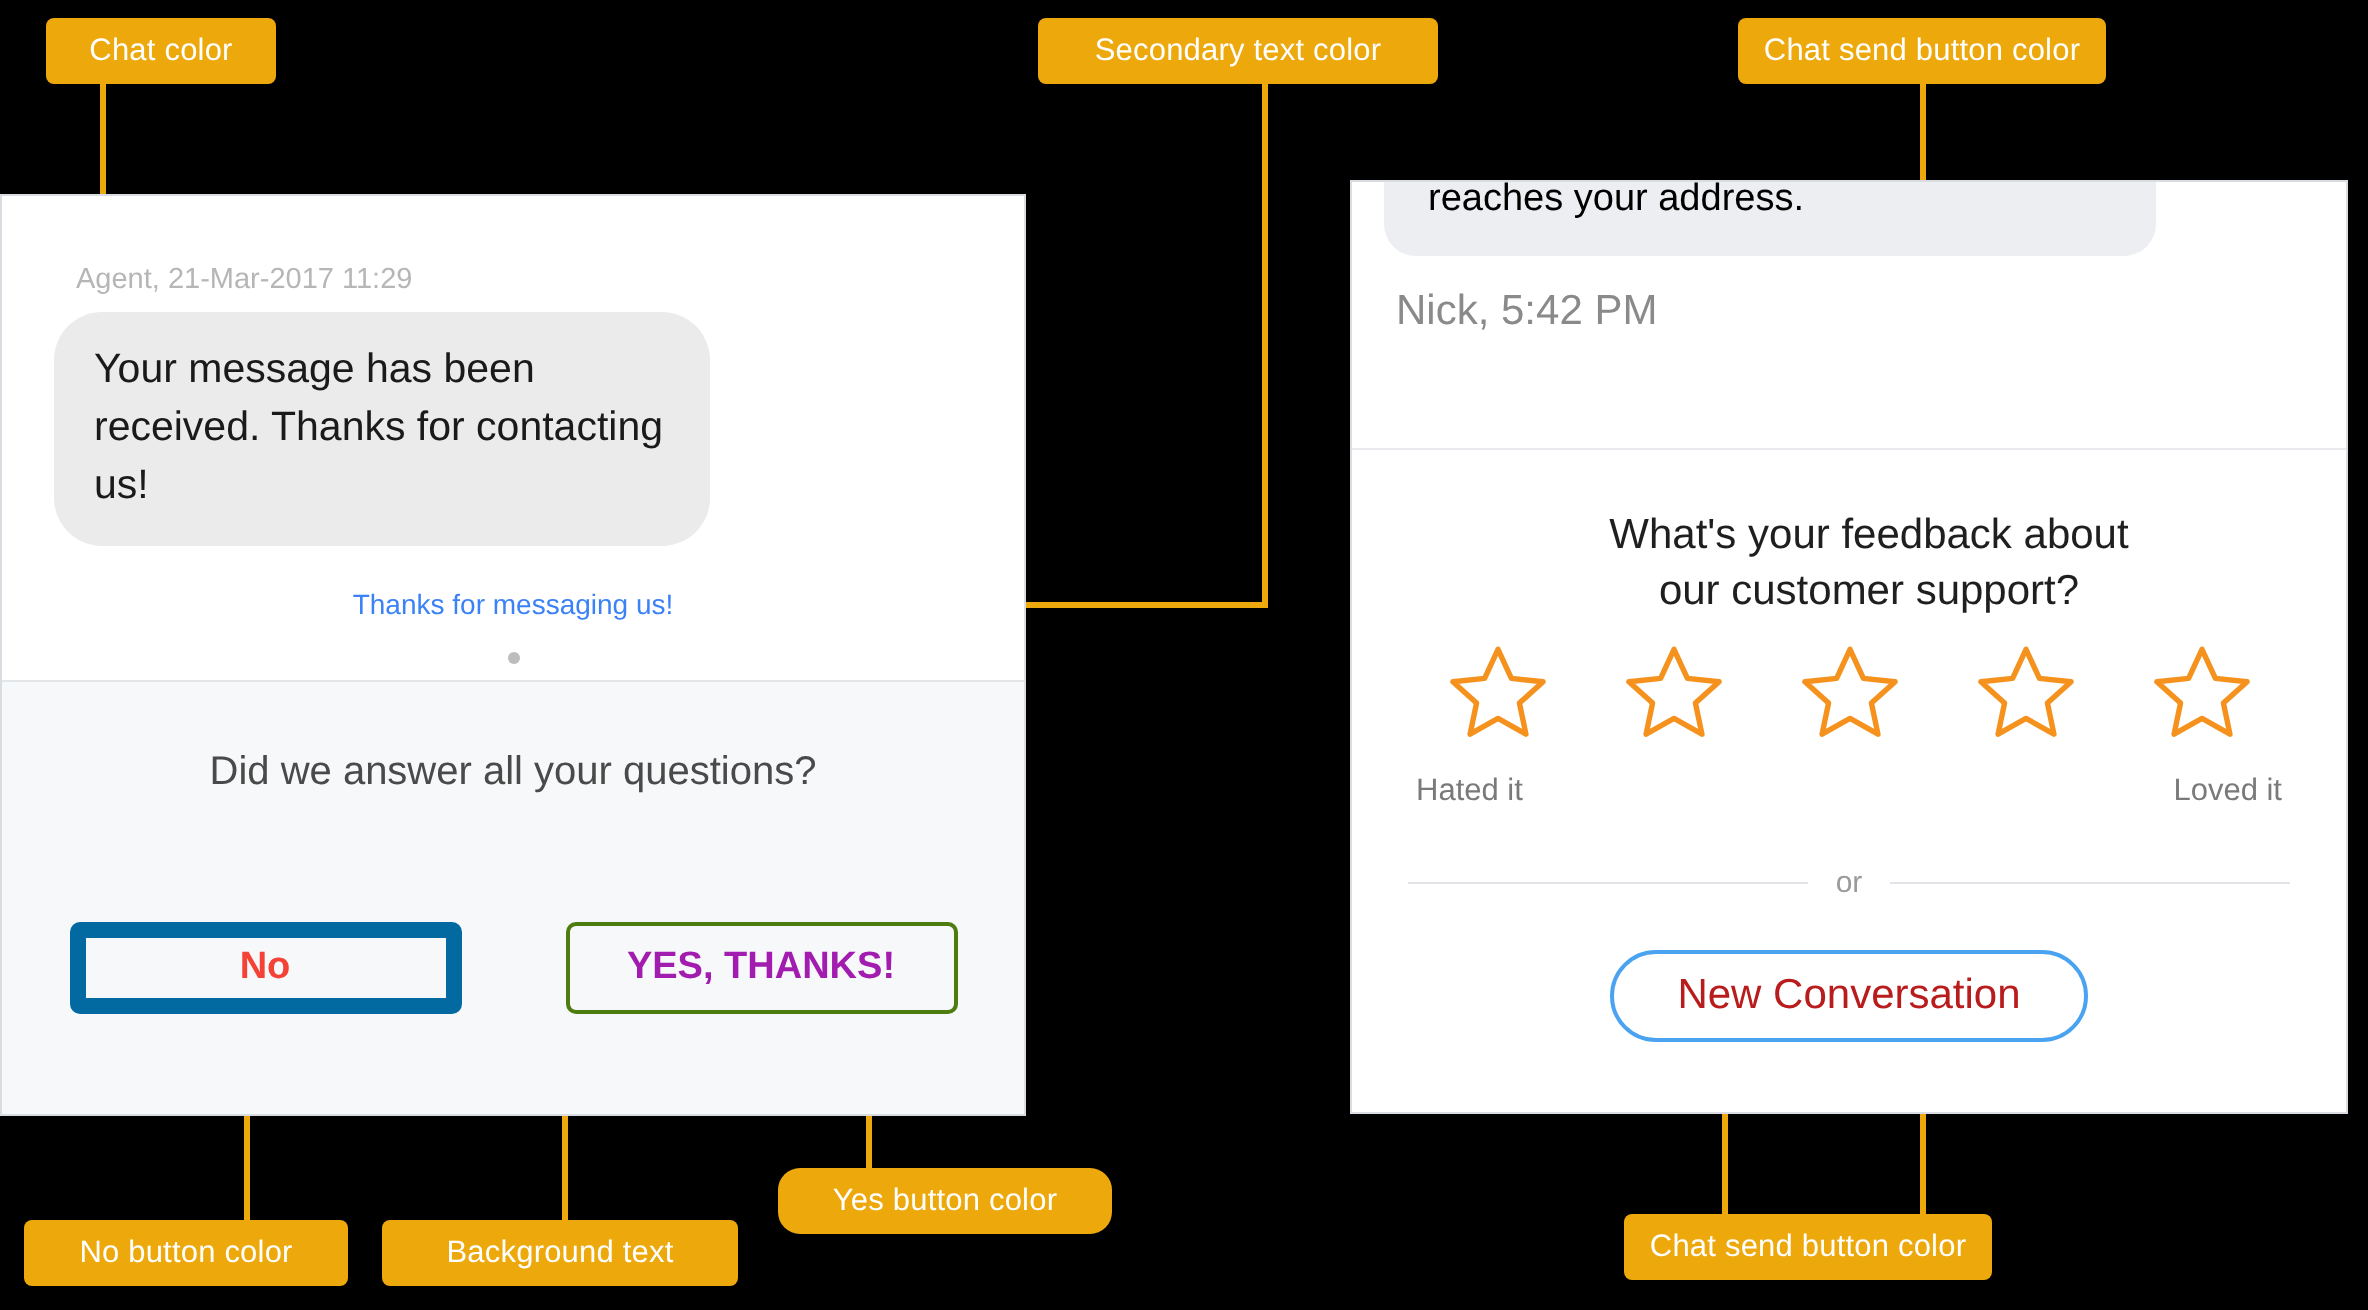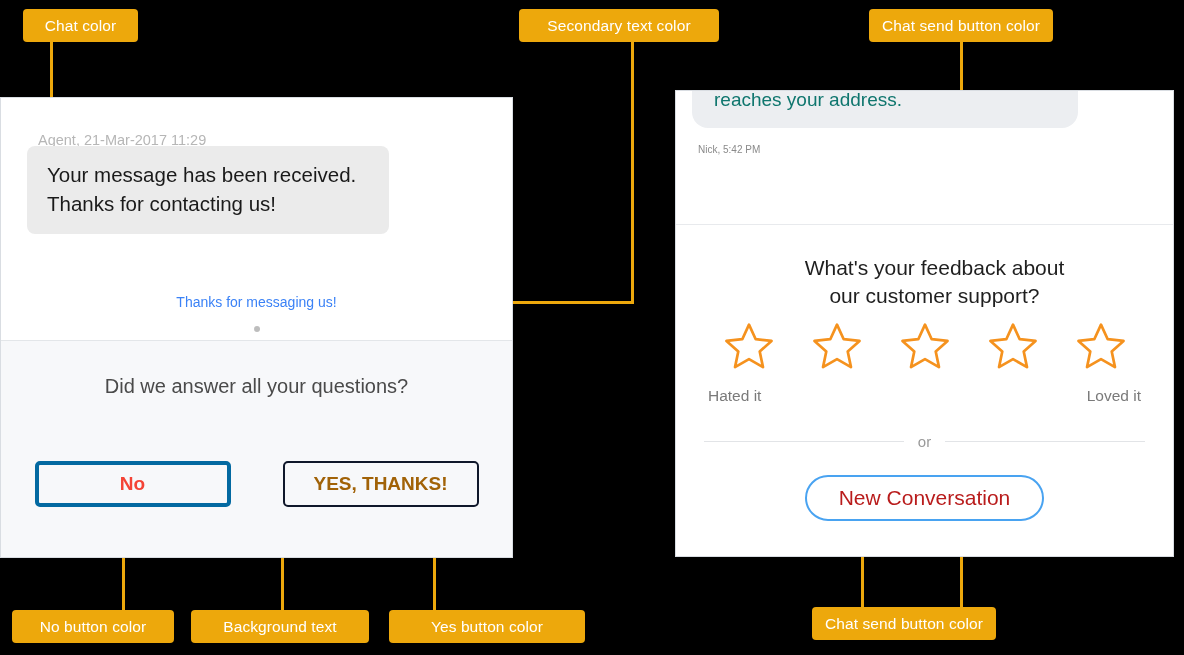"reaches your address." .r-bubble { color: #0f766e -> #000000 }
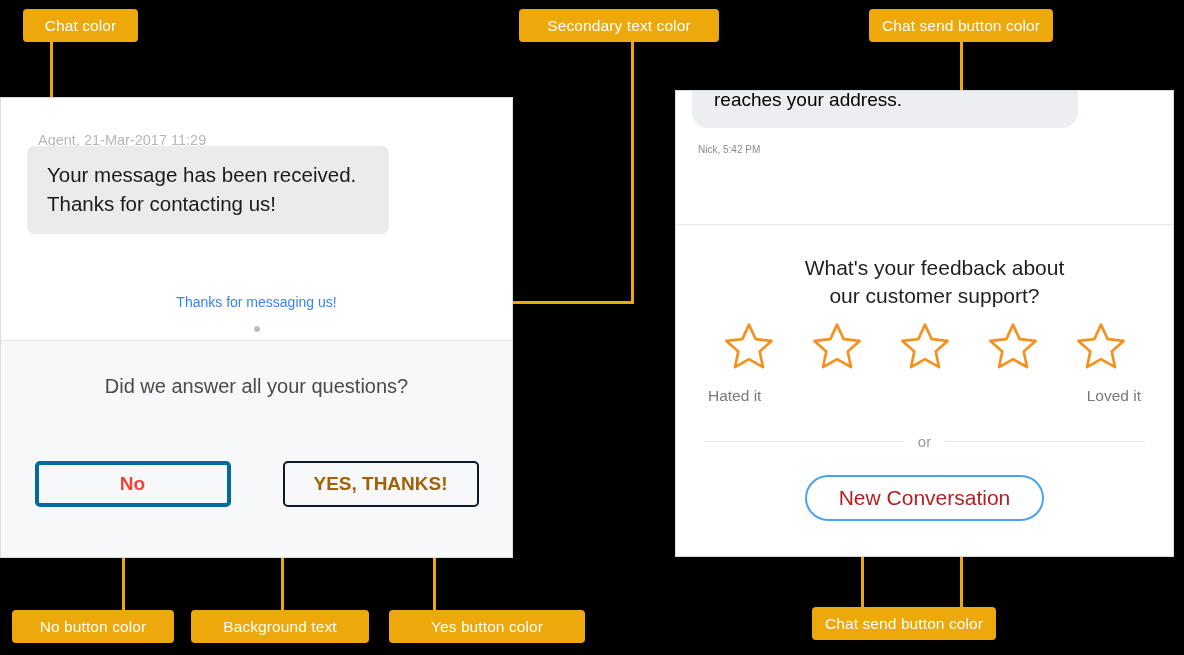"Nick, 5:42 PM" .r-meta { font-size: 10px -> 21px }
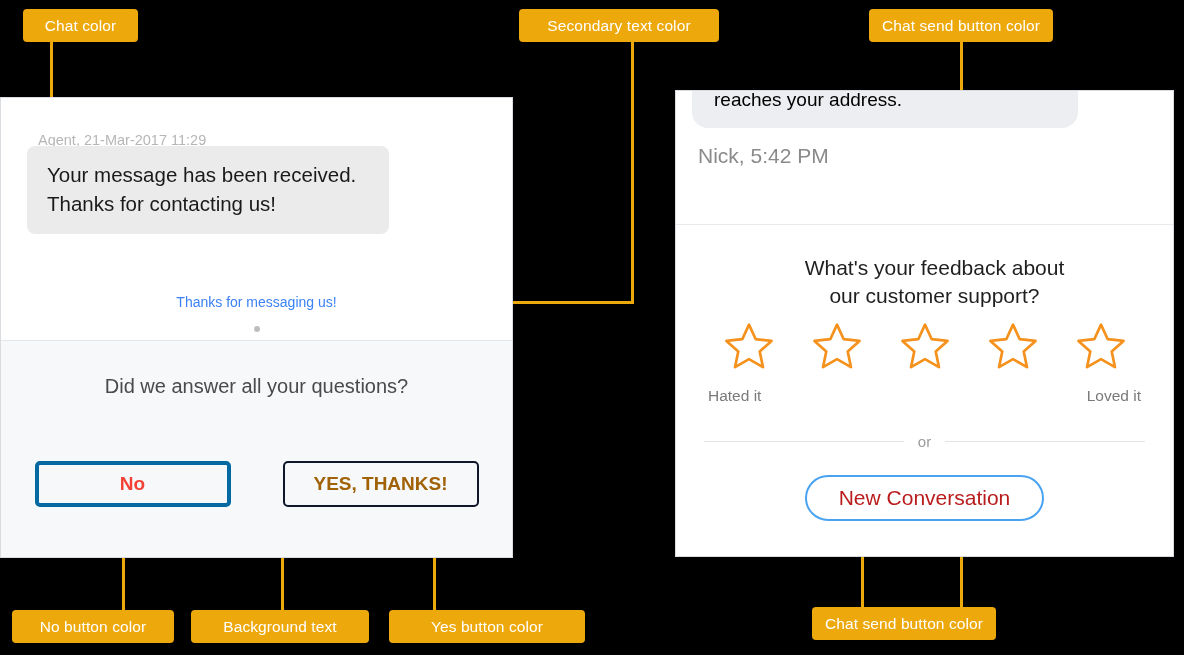"Your message has been received." .bubble { border-radius: 8px -> 24px; top: 48px -> 58px; width: 362px -> 328px }
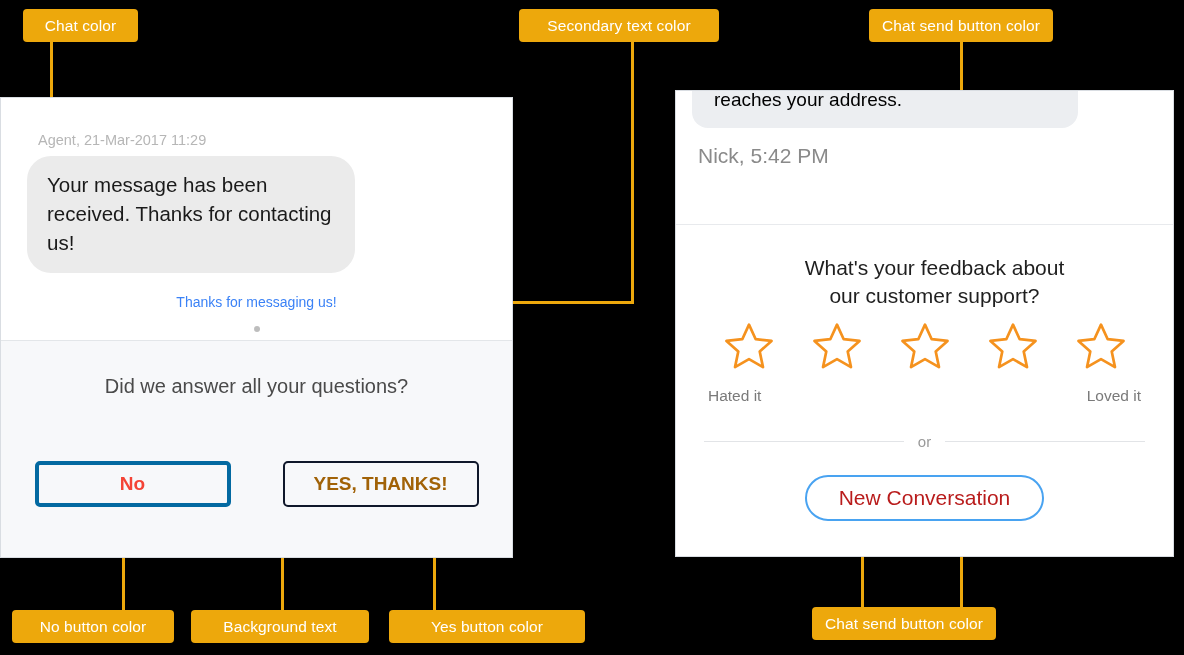"No" .opt-btn.no { border: 4px solid #0369a1 -> 8px solid #0369a1 }
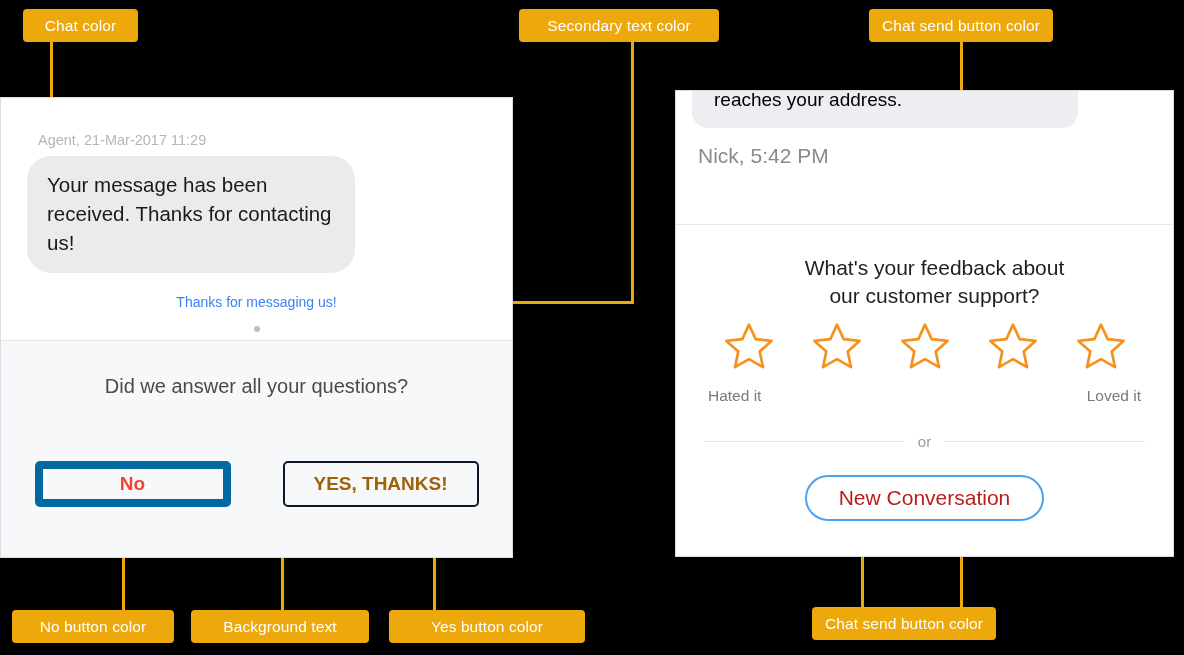"YES, THANKS!" .opt-btn.yes { border: 2px solid #0f172a -> 2px solid #4d7c0f; color: #a16207 -> #a21caf }
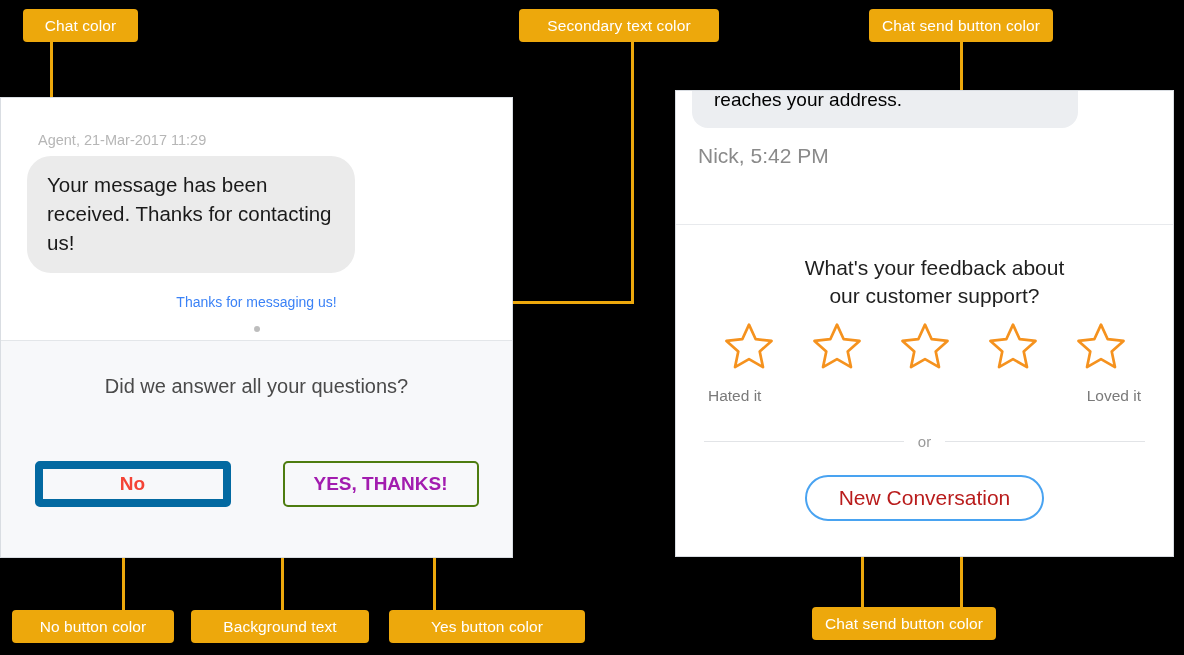"Yes button color" div.badge { border-radius: none -> 11px; top: 610px -> 584px; width: 196px -> 167px }
